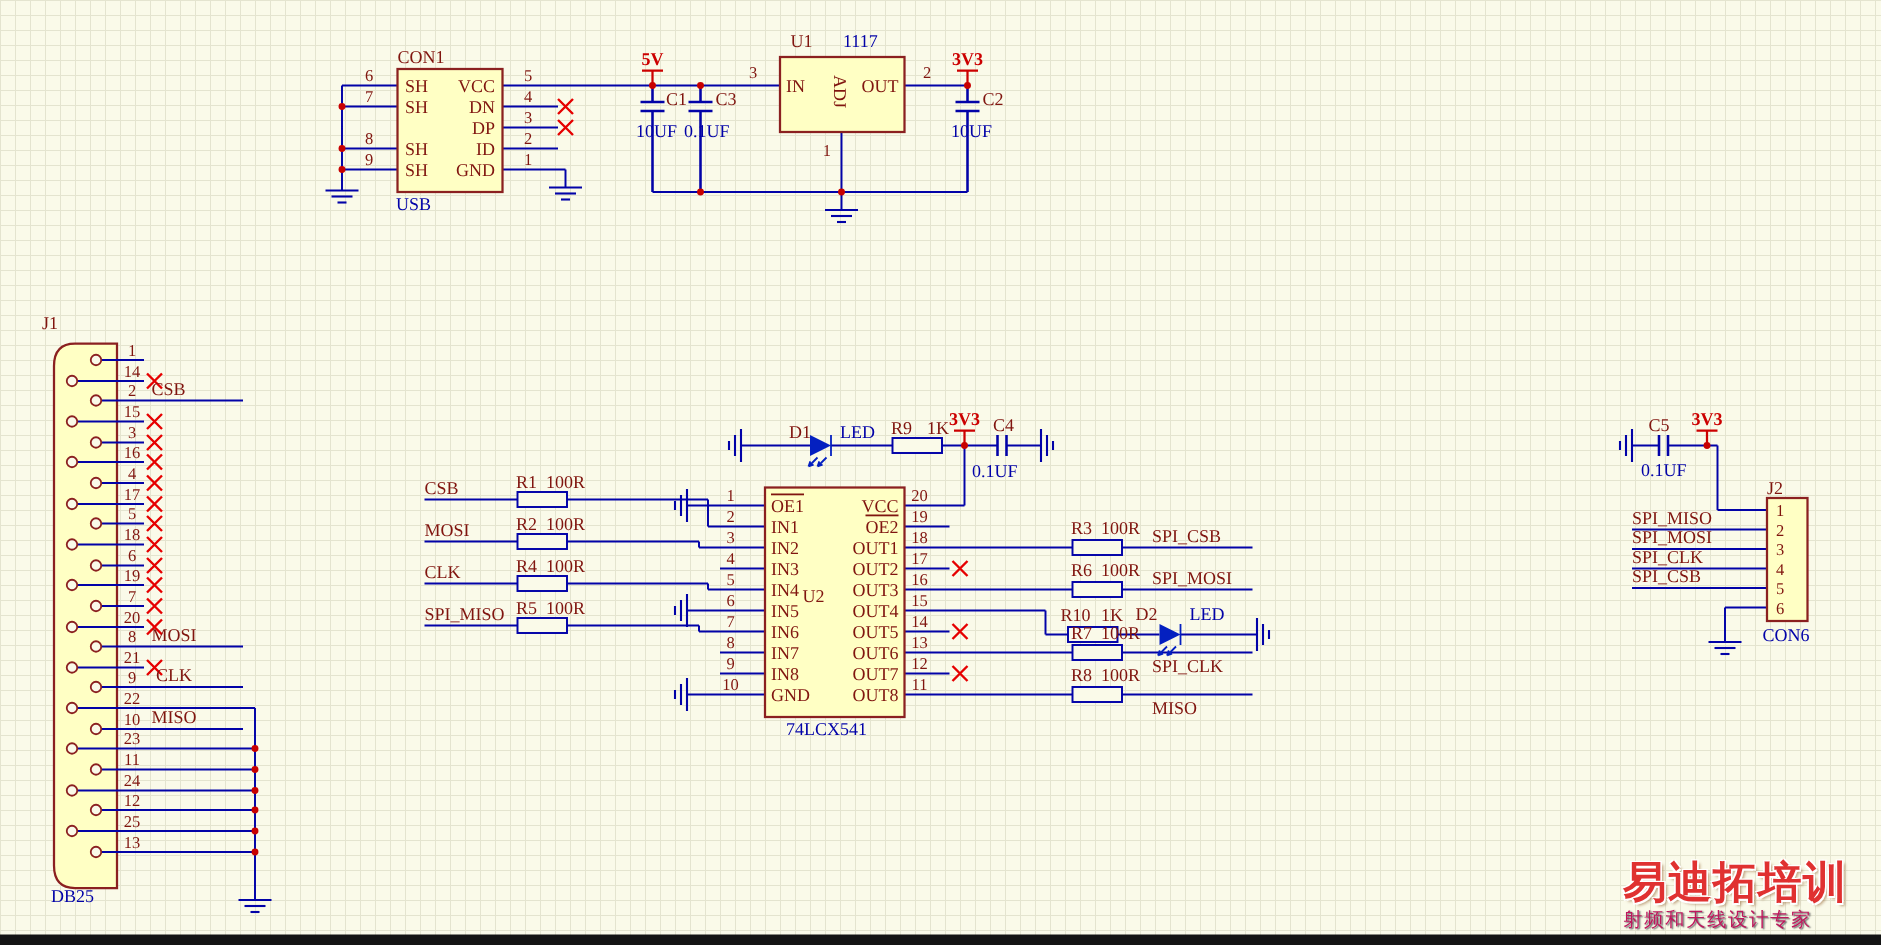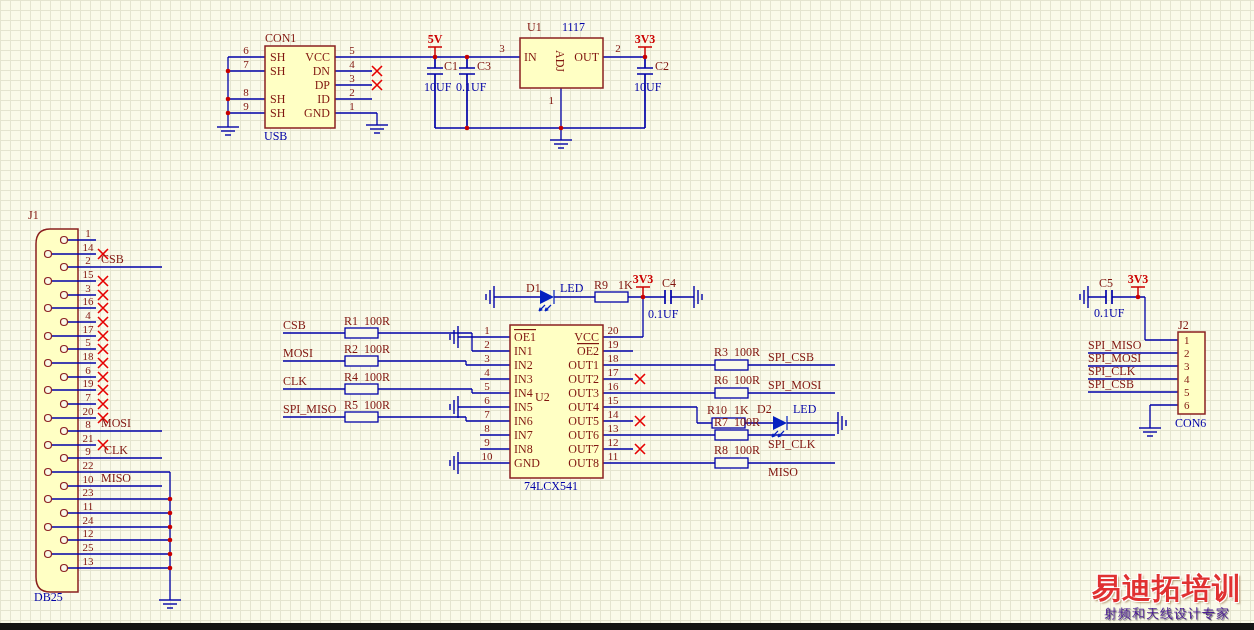"易迪拓培训" .watermark { text-align: center -> none }
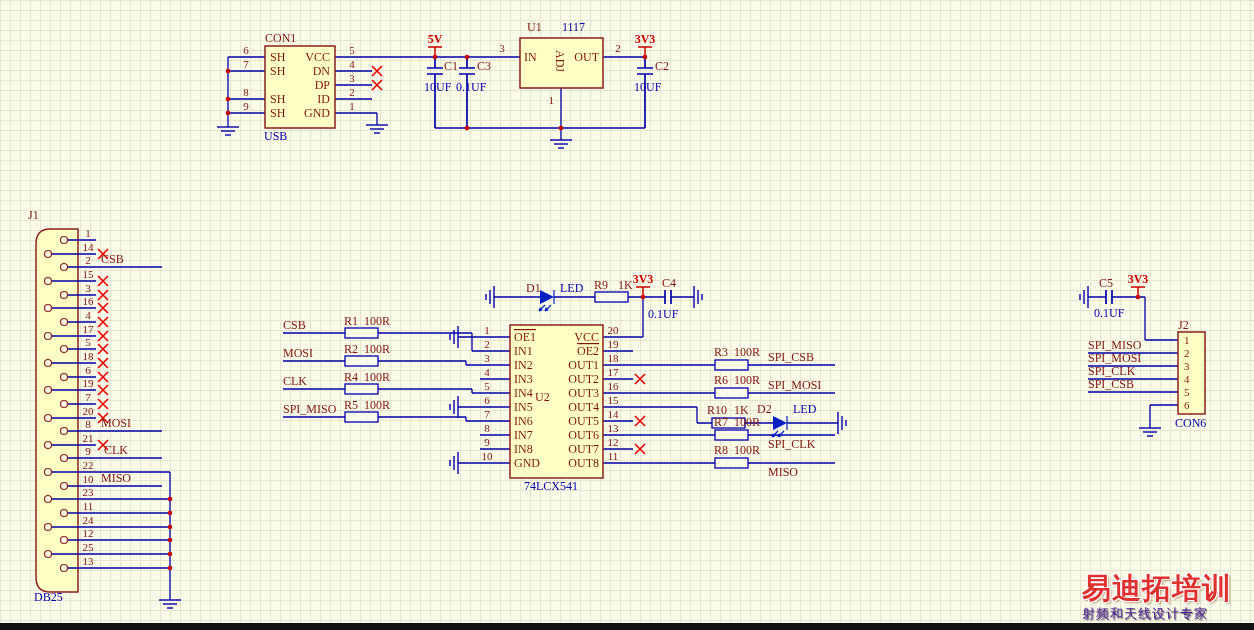"射频和天线设计专家" .wm-sub { color: #4c1d95 -> #be185d }
